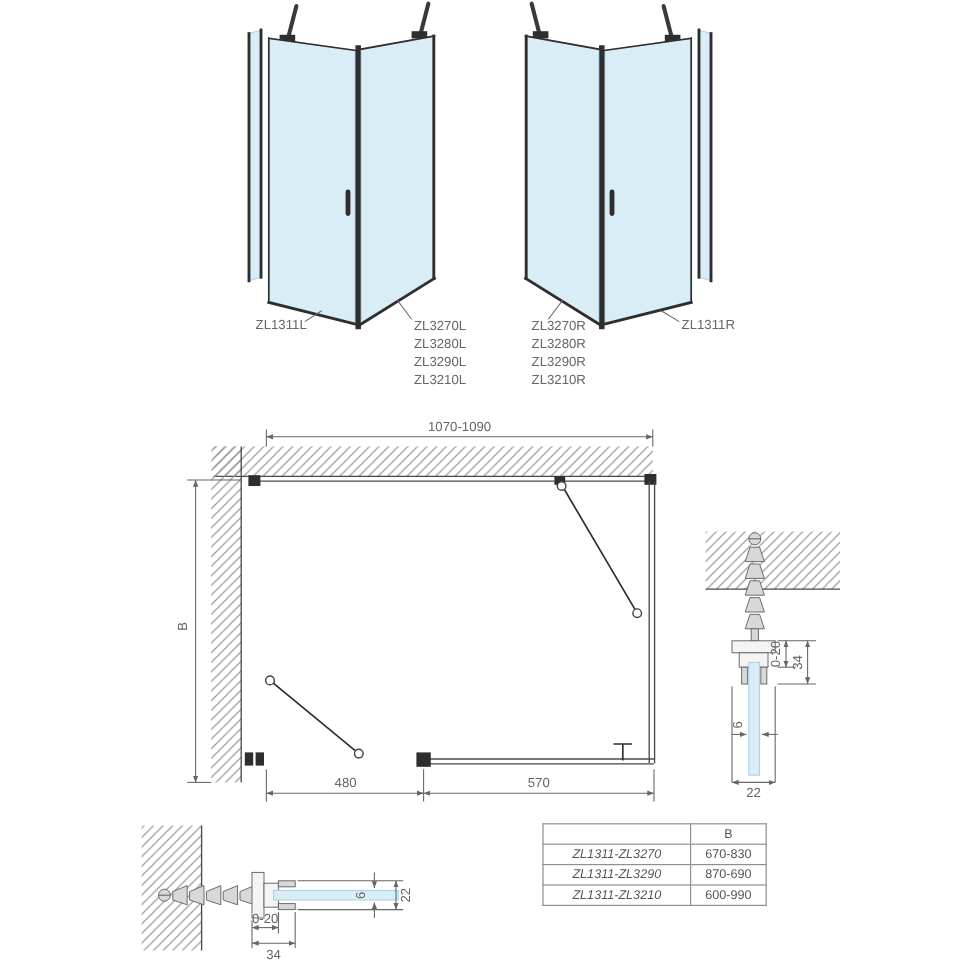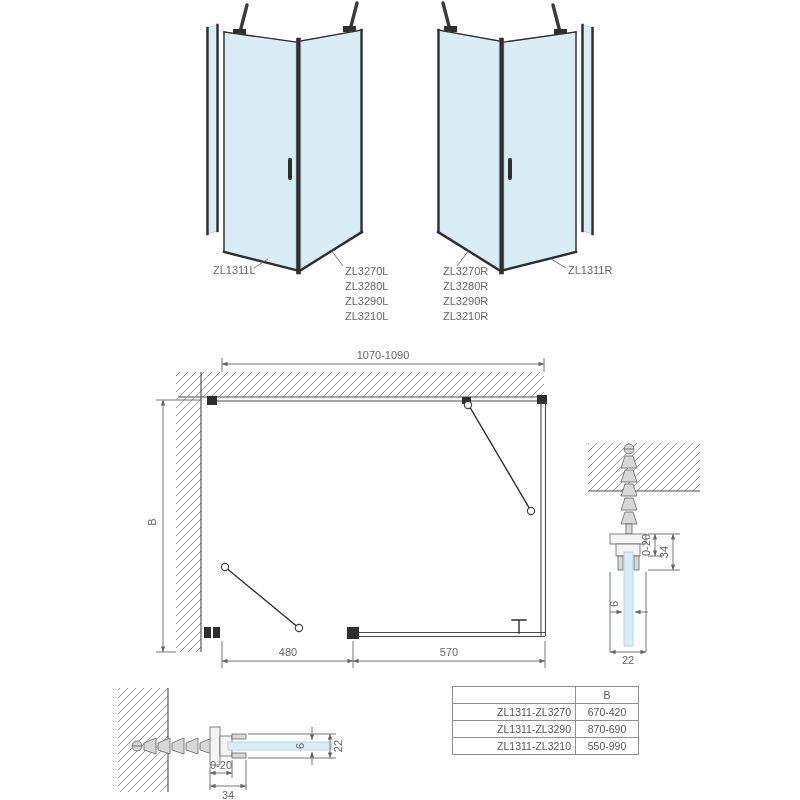"ZL1311-ZL3270" .size-table .col-model { font-style: none -> italic; text-align: right -> center }
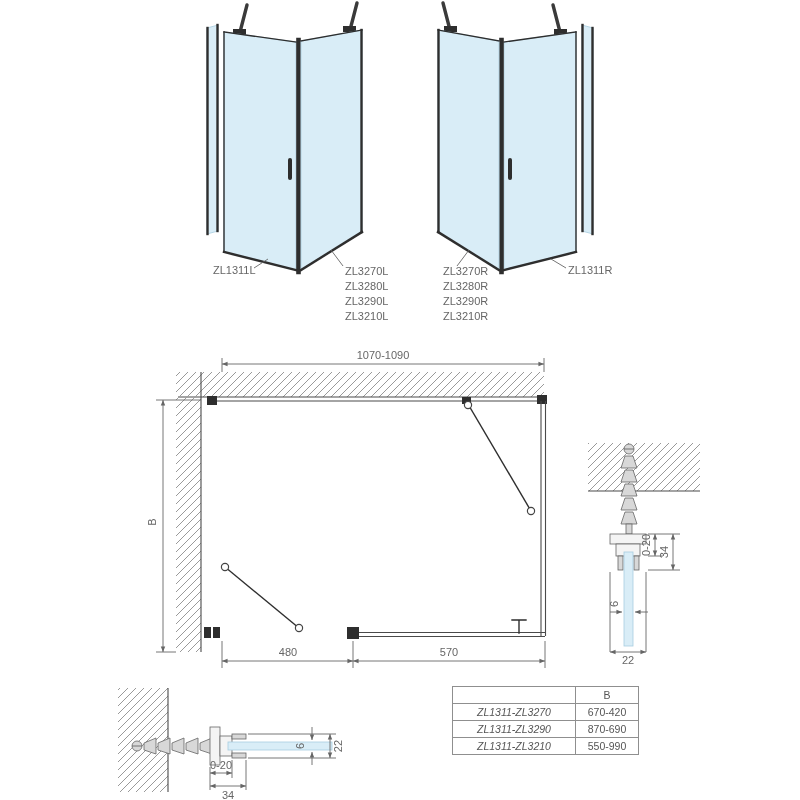"670-420" td.col-b { text: 670-420 -> 670-830 }
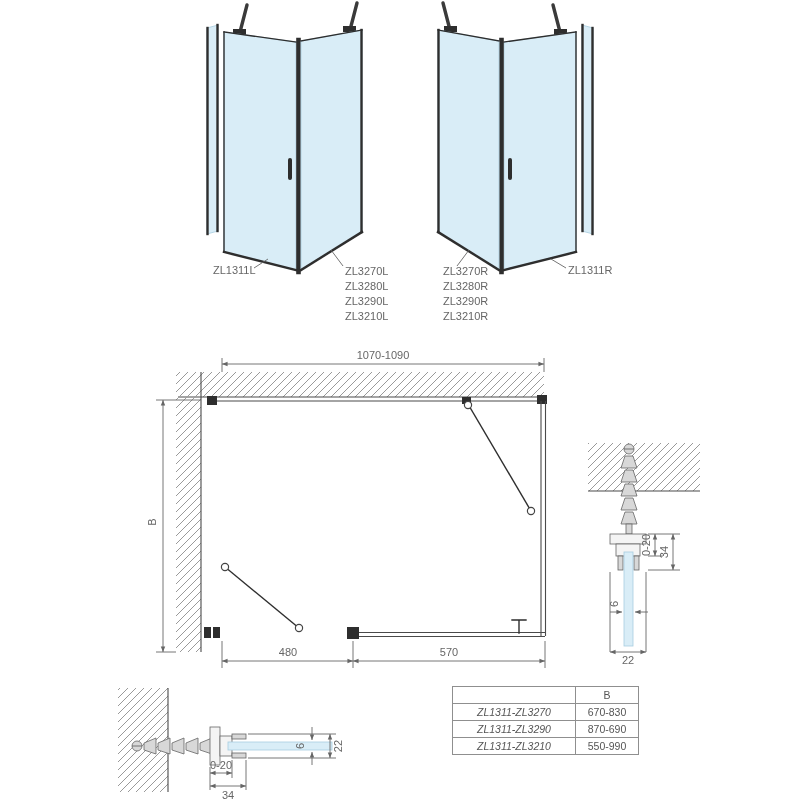"550-990" td.col-b { text: 550-990 -> 600-990 }
